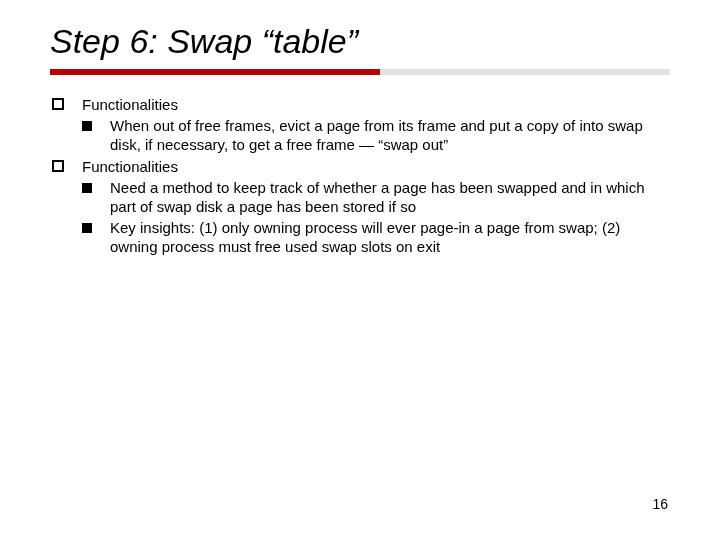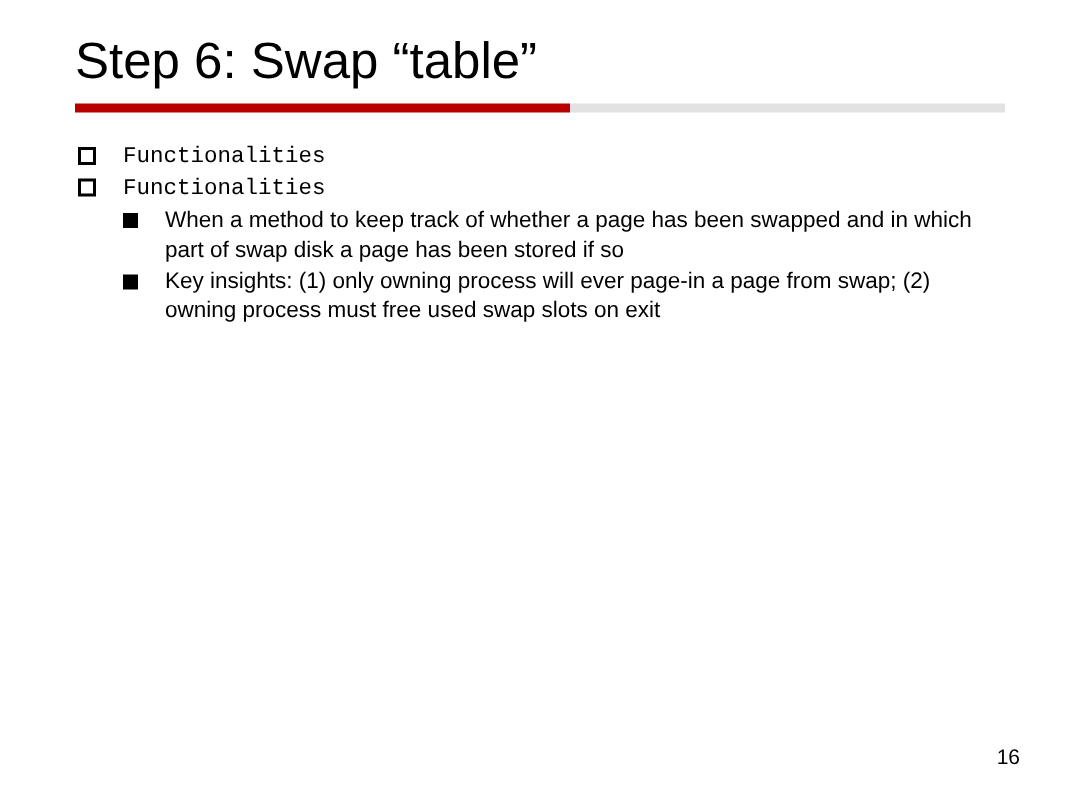"Step 6: Swap “table”" .title { font-style: none -> italic }
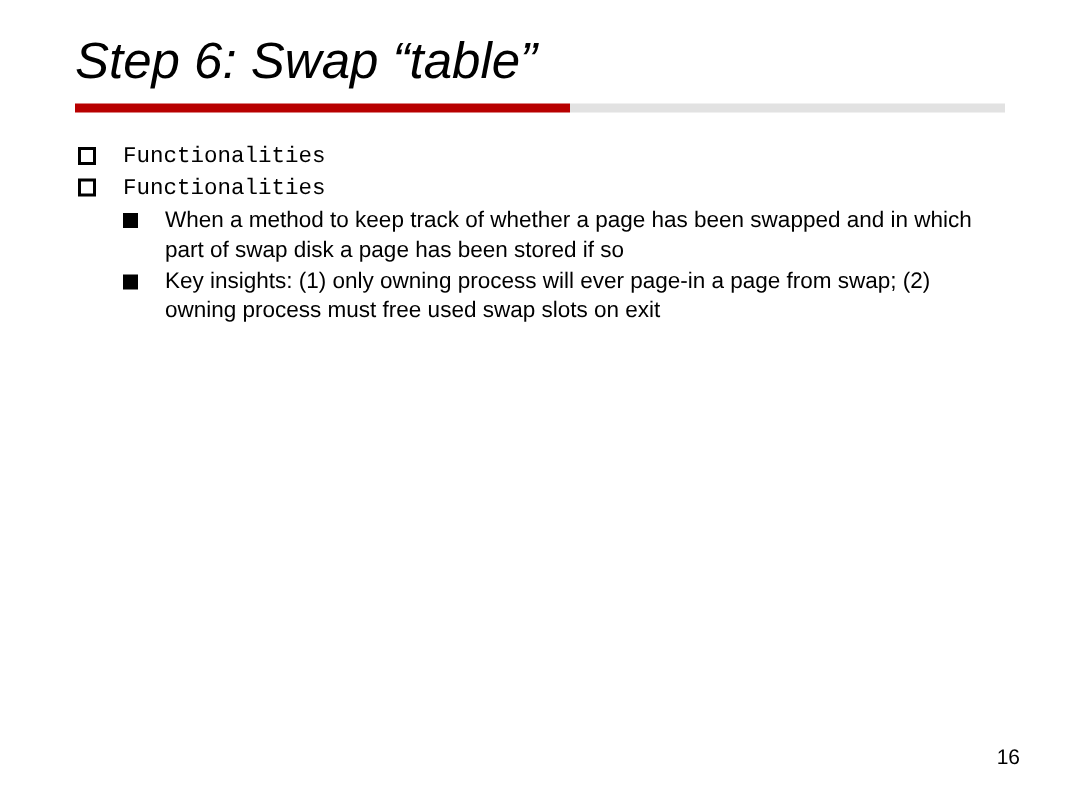"Functionalities" .lvl1 { font-family: Liberation Mono, monospace -> none }
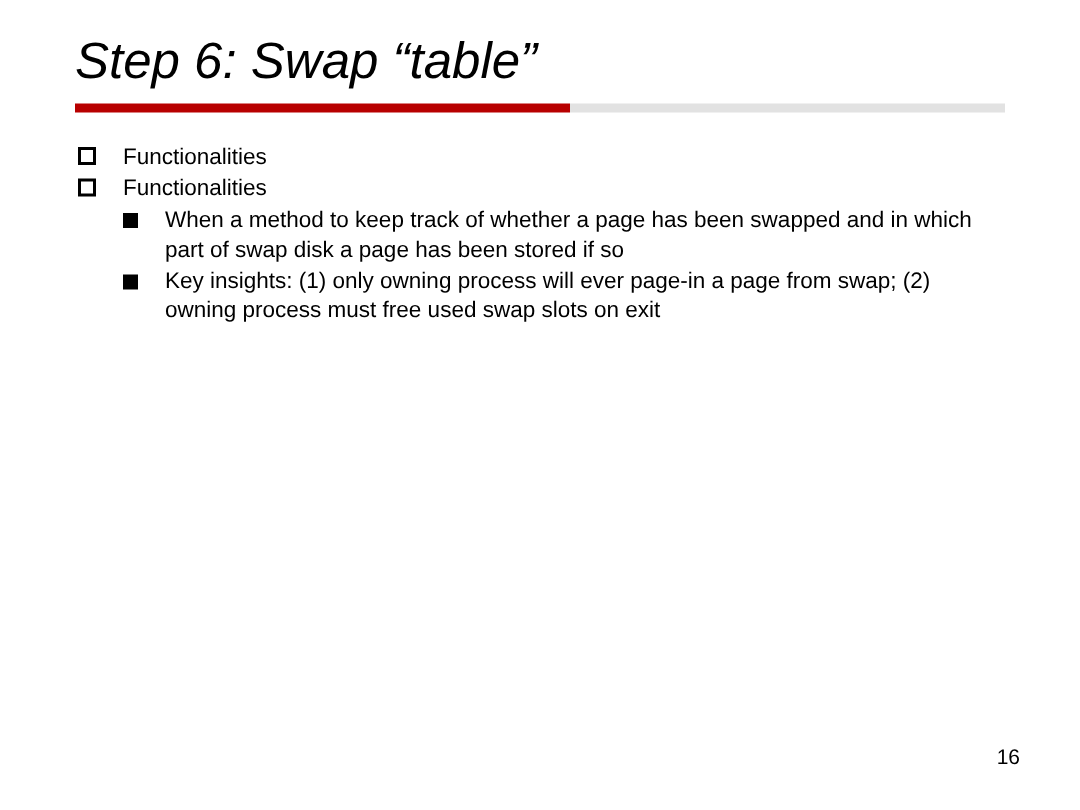"When out of free frames," div.lvl2 { html: none -> <div> <span></span> <span>When out of free frames, evict a page from its frame and put a copy of into swap disk, if necessary, to get a free frame — “swap out”</span> </div> }
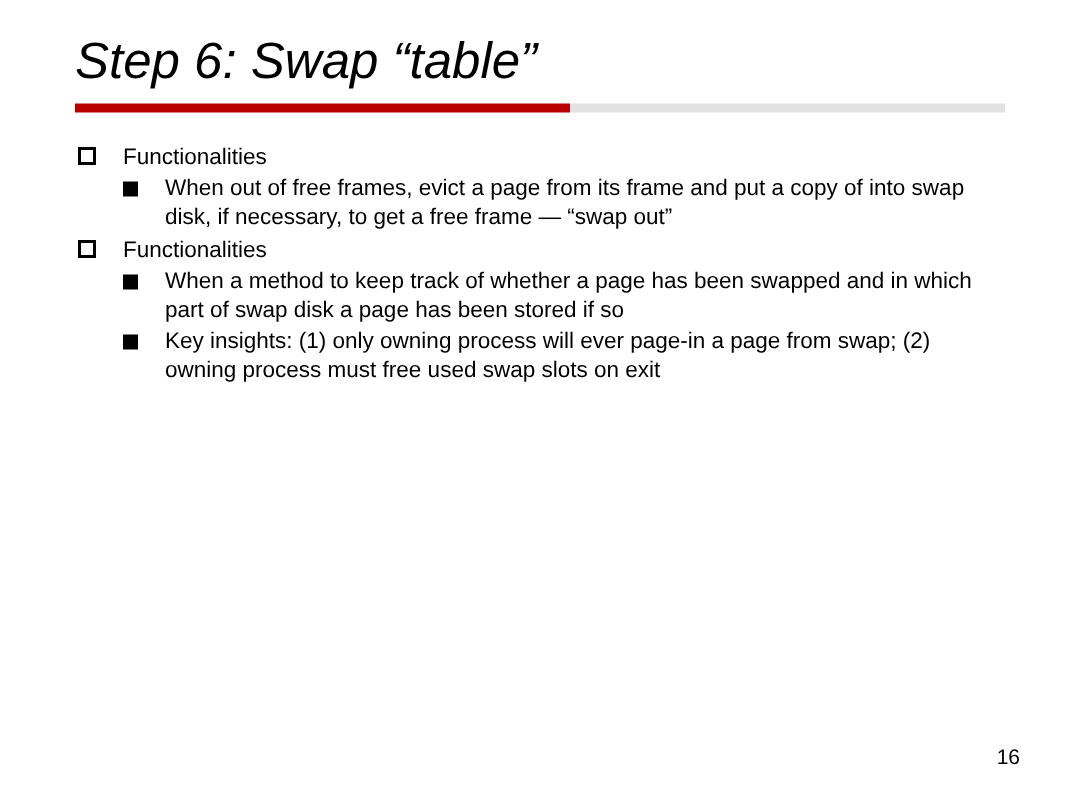"When a method to keep" span.text { text: When -> Need }
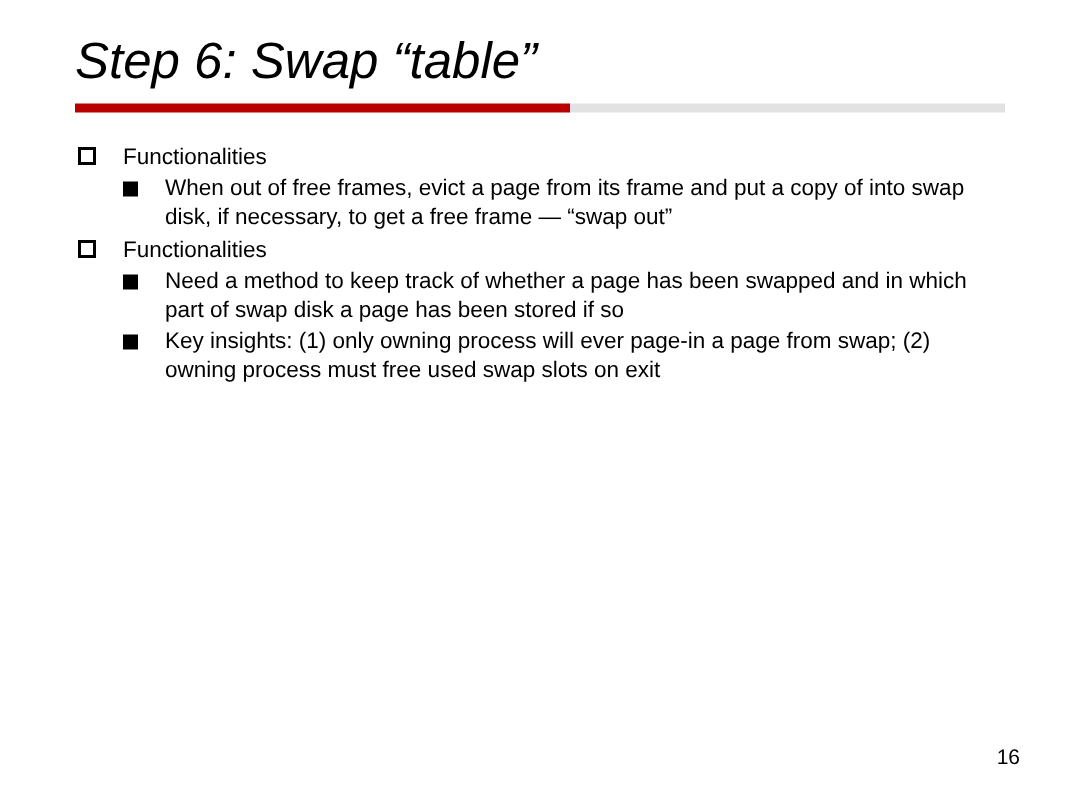"16" .pagenum { right: 40px -> 52px }
